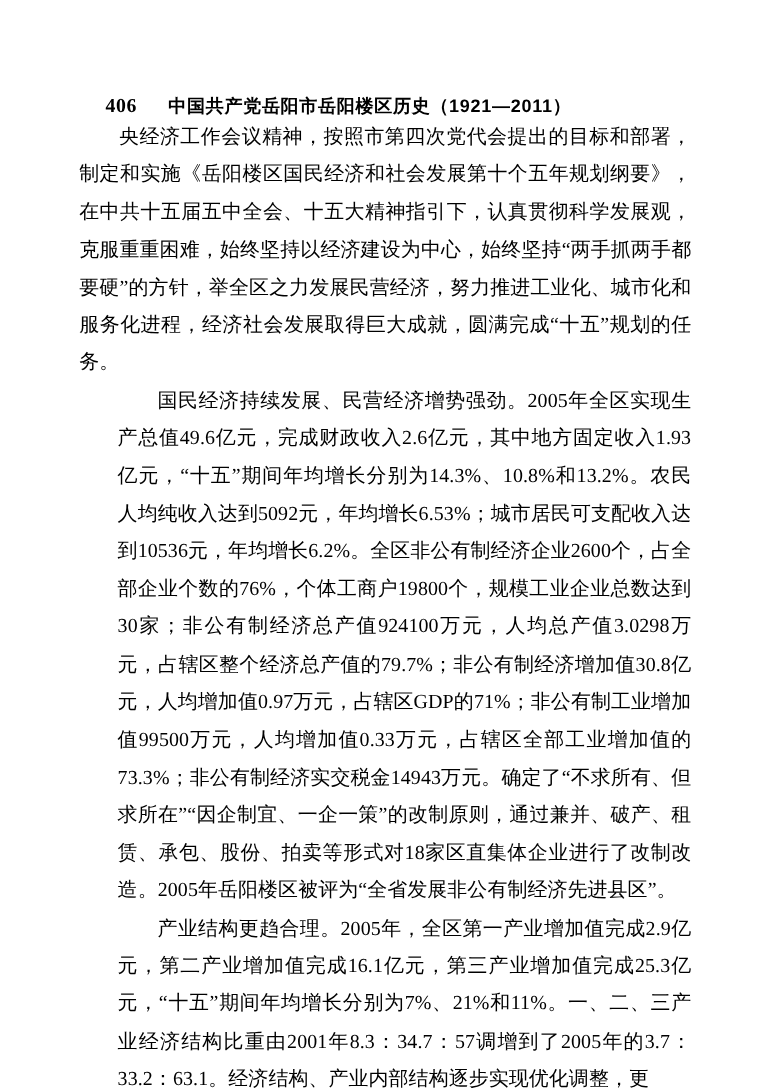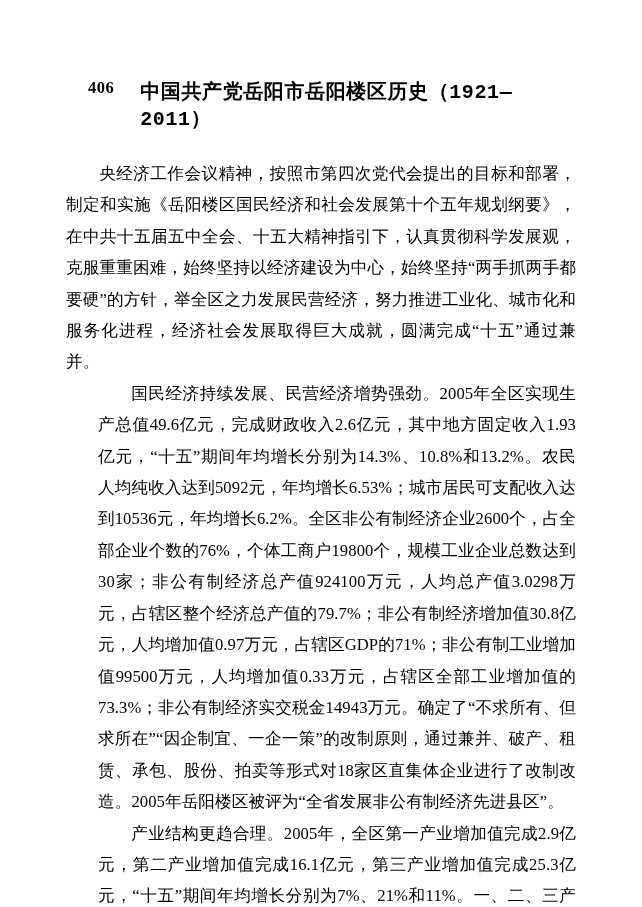"406" .page-header { align-items: flex-start -> flex-end; margin-bottom: 26px -> none }
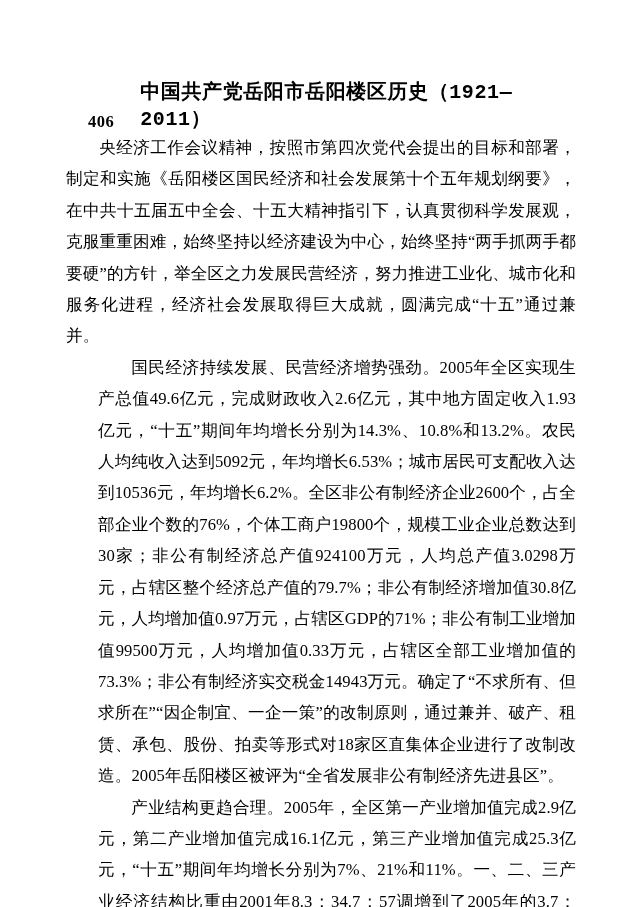"中国共产党岳阳市岳阳楼区历史（1921—2011）" .header-title { font-family: Liberation Mono, monospace -> Liberation Sans, sans-serif; font-size: 20px -> 15px }
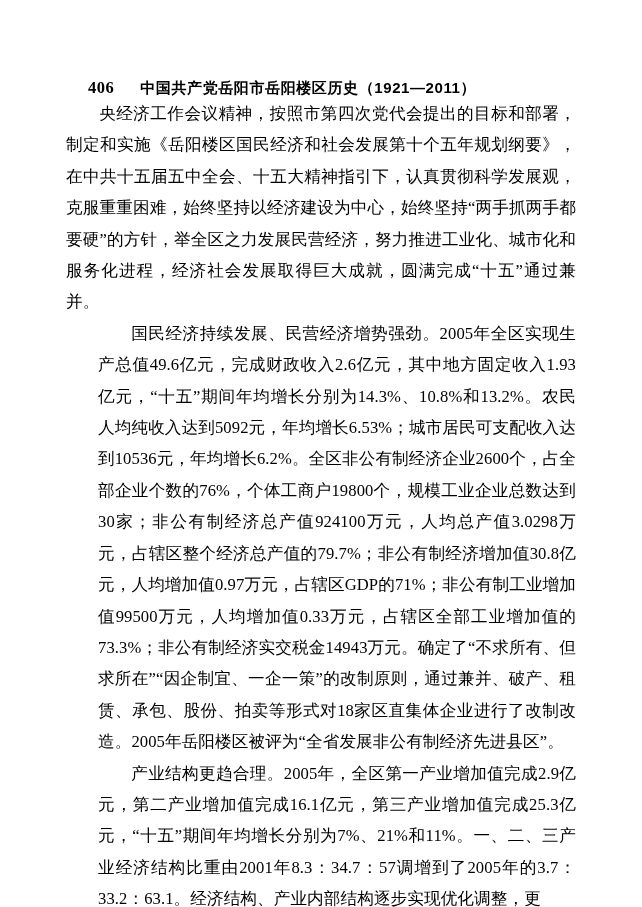"央经济工作会议精神，按照市第四次党代会提出的目标和部署，制定和实施《岳阳楼区国民" p.para { text: 通过兼并 -> 规划的任务 }
